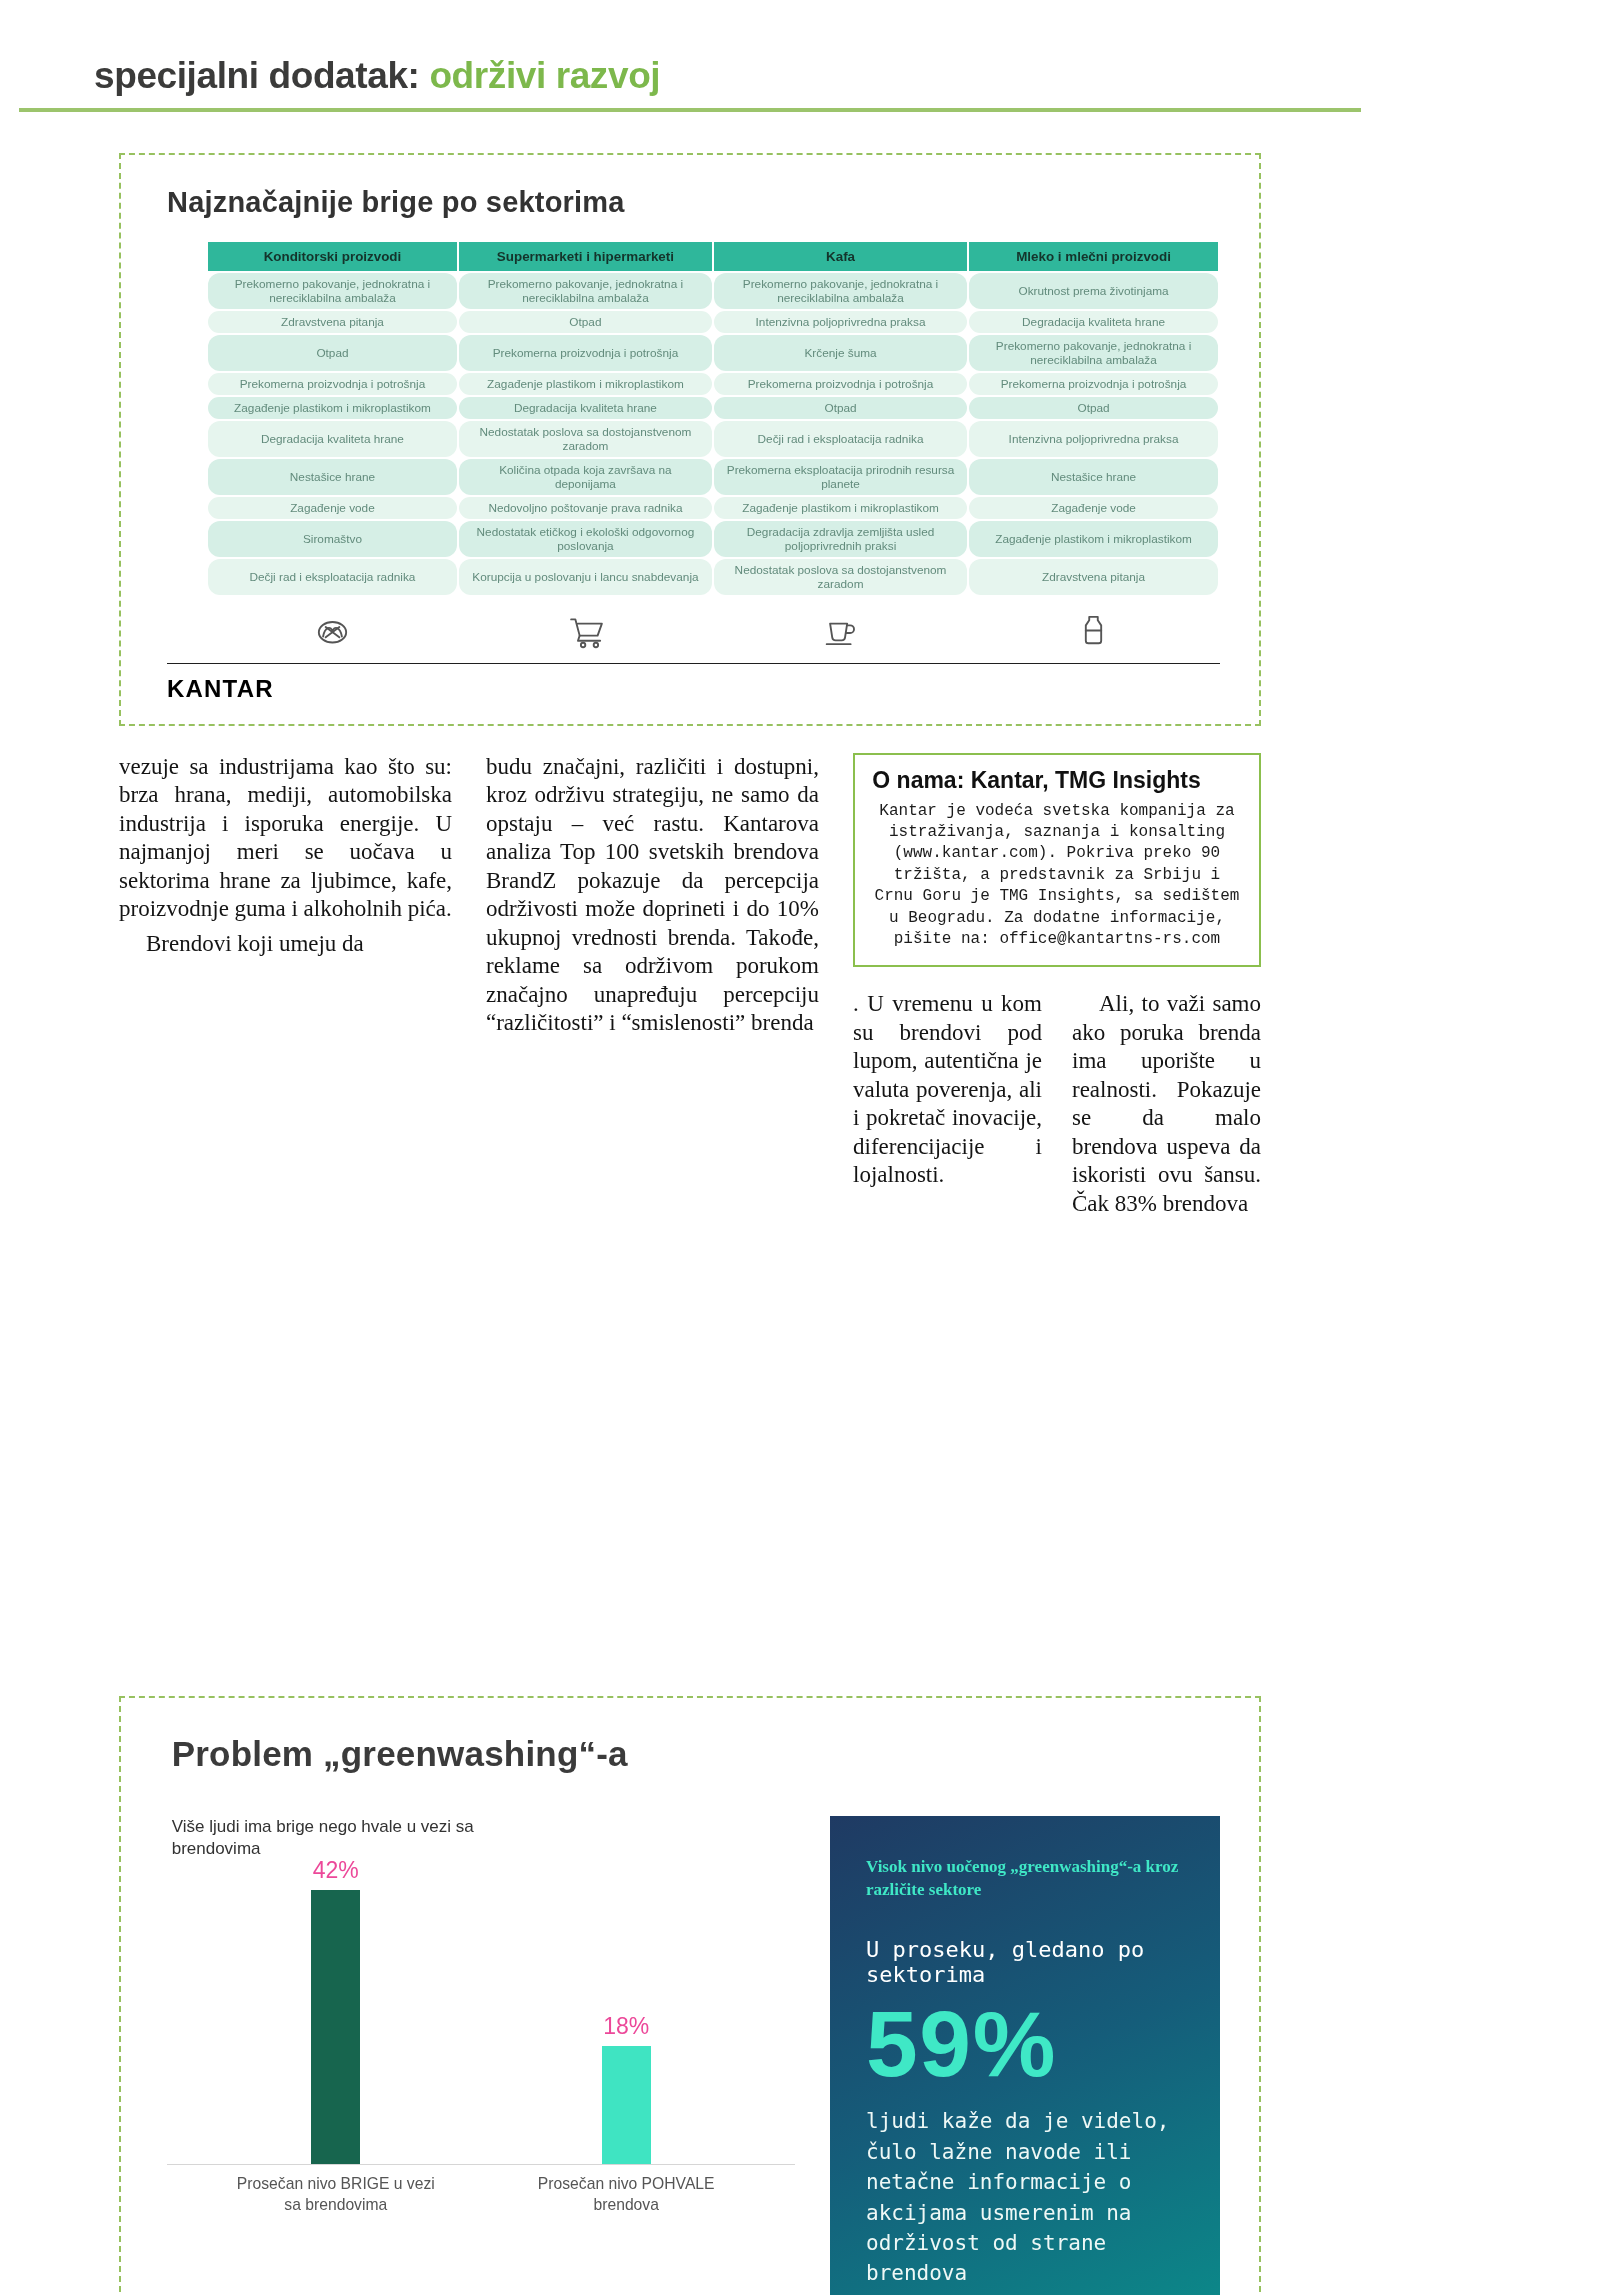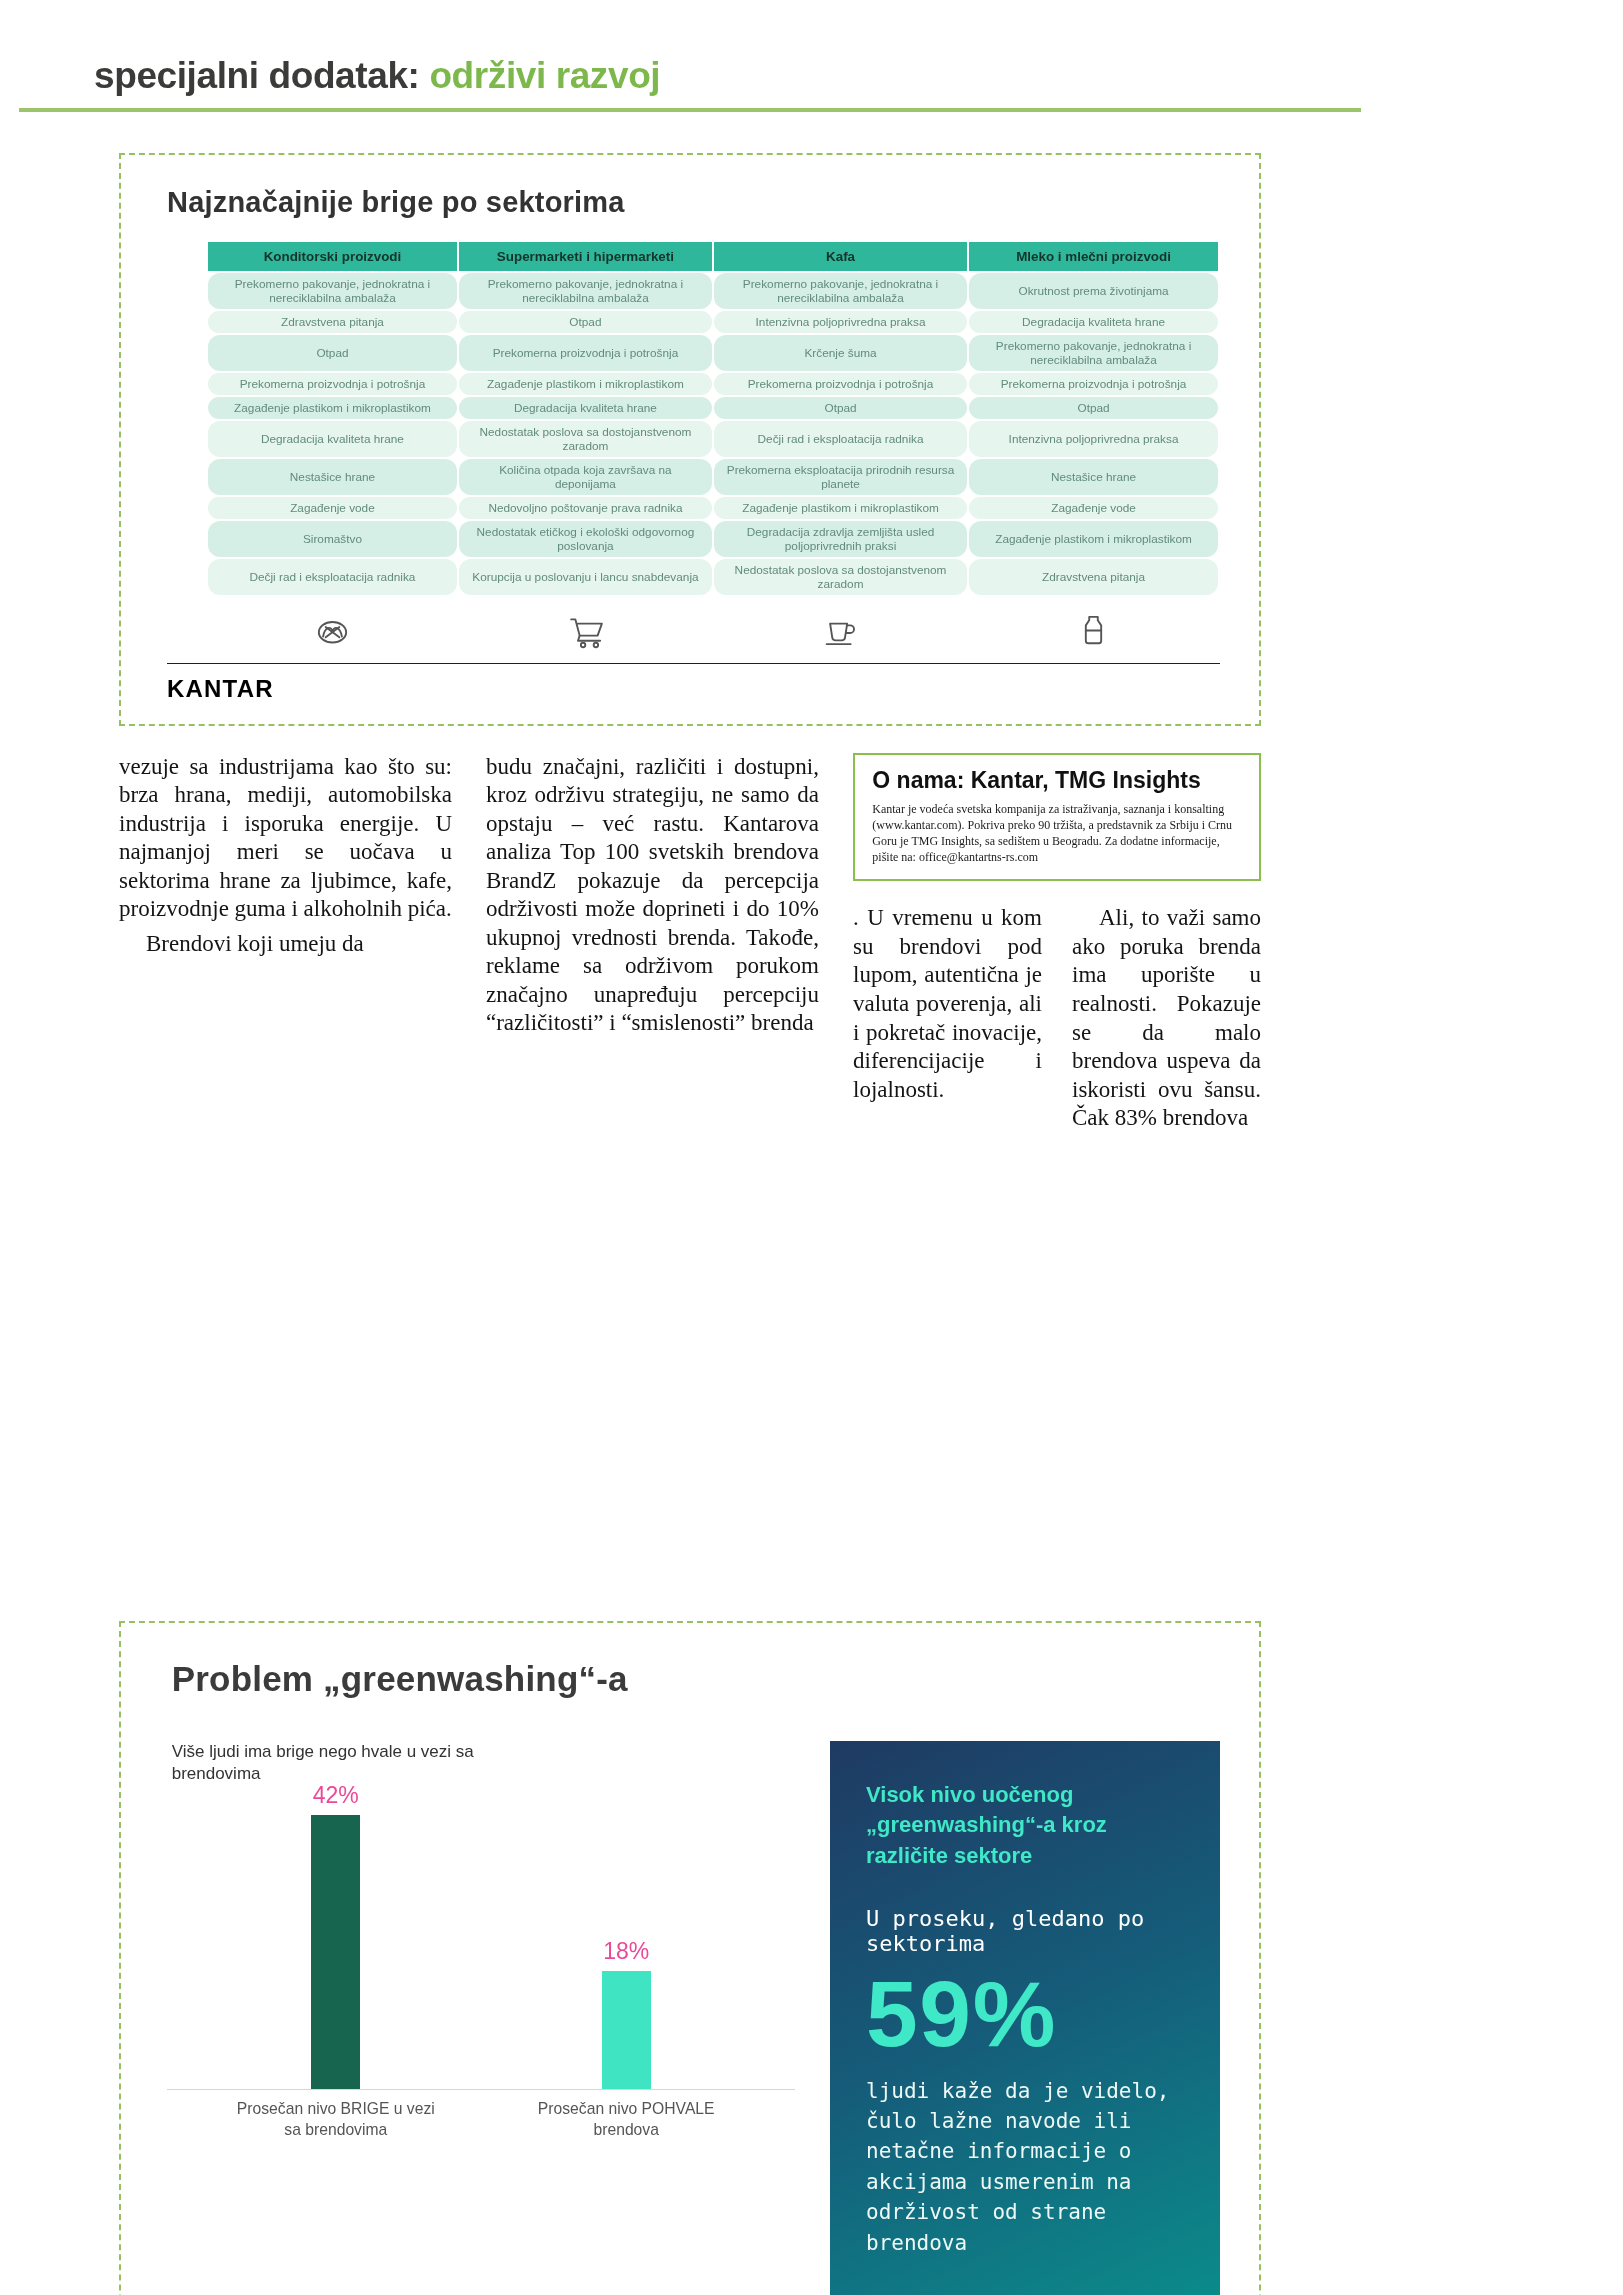"Kantar je vodeća svetska kompanija" .about-box p { font-family: Liberation Serif, serif -> Liberation Mono, monospace; font-size: 12px -> 16px; text-align: left -> center }
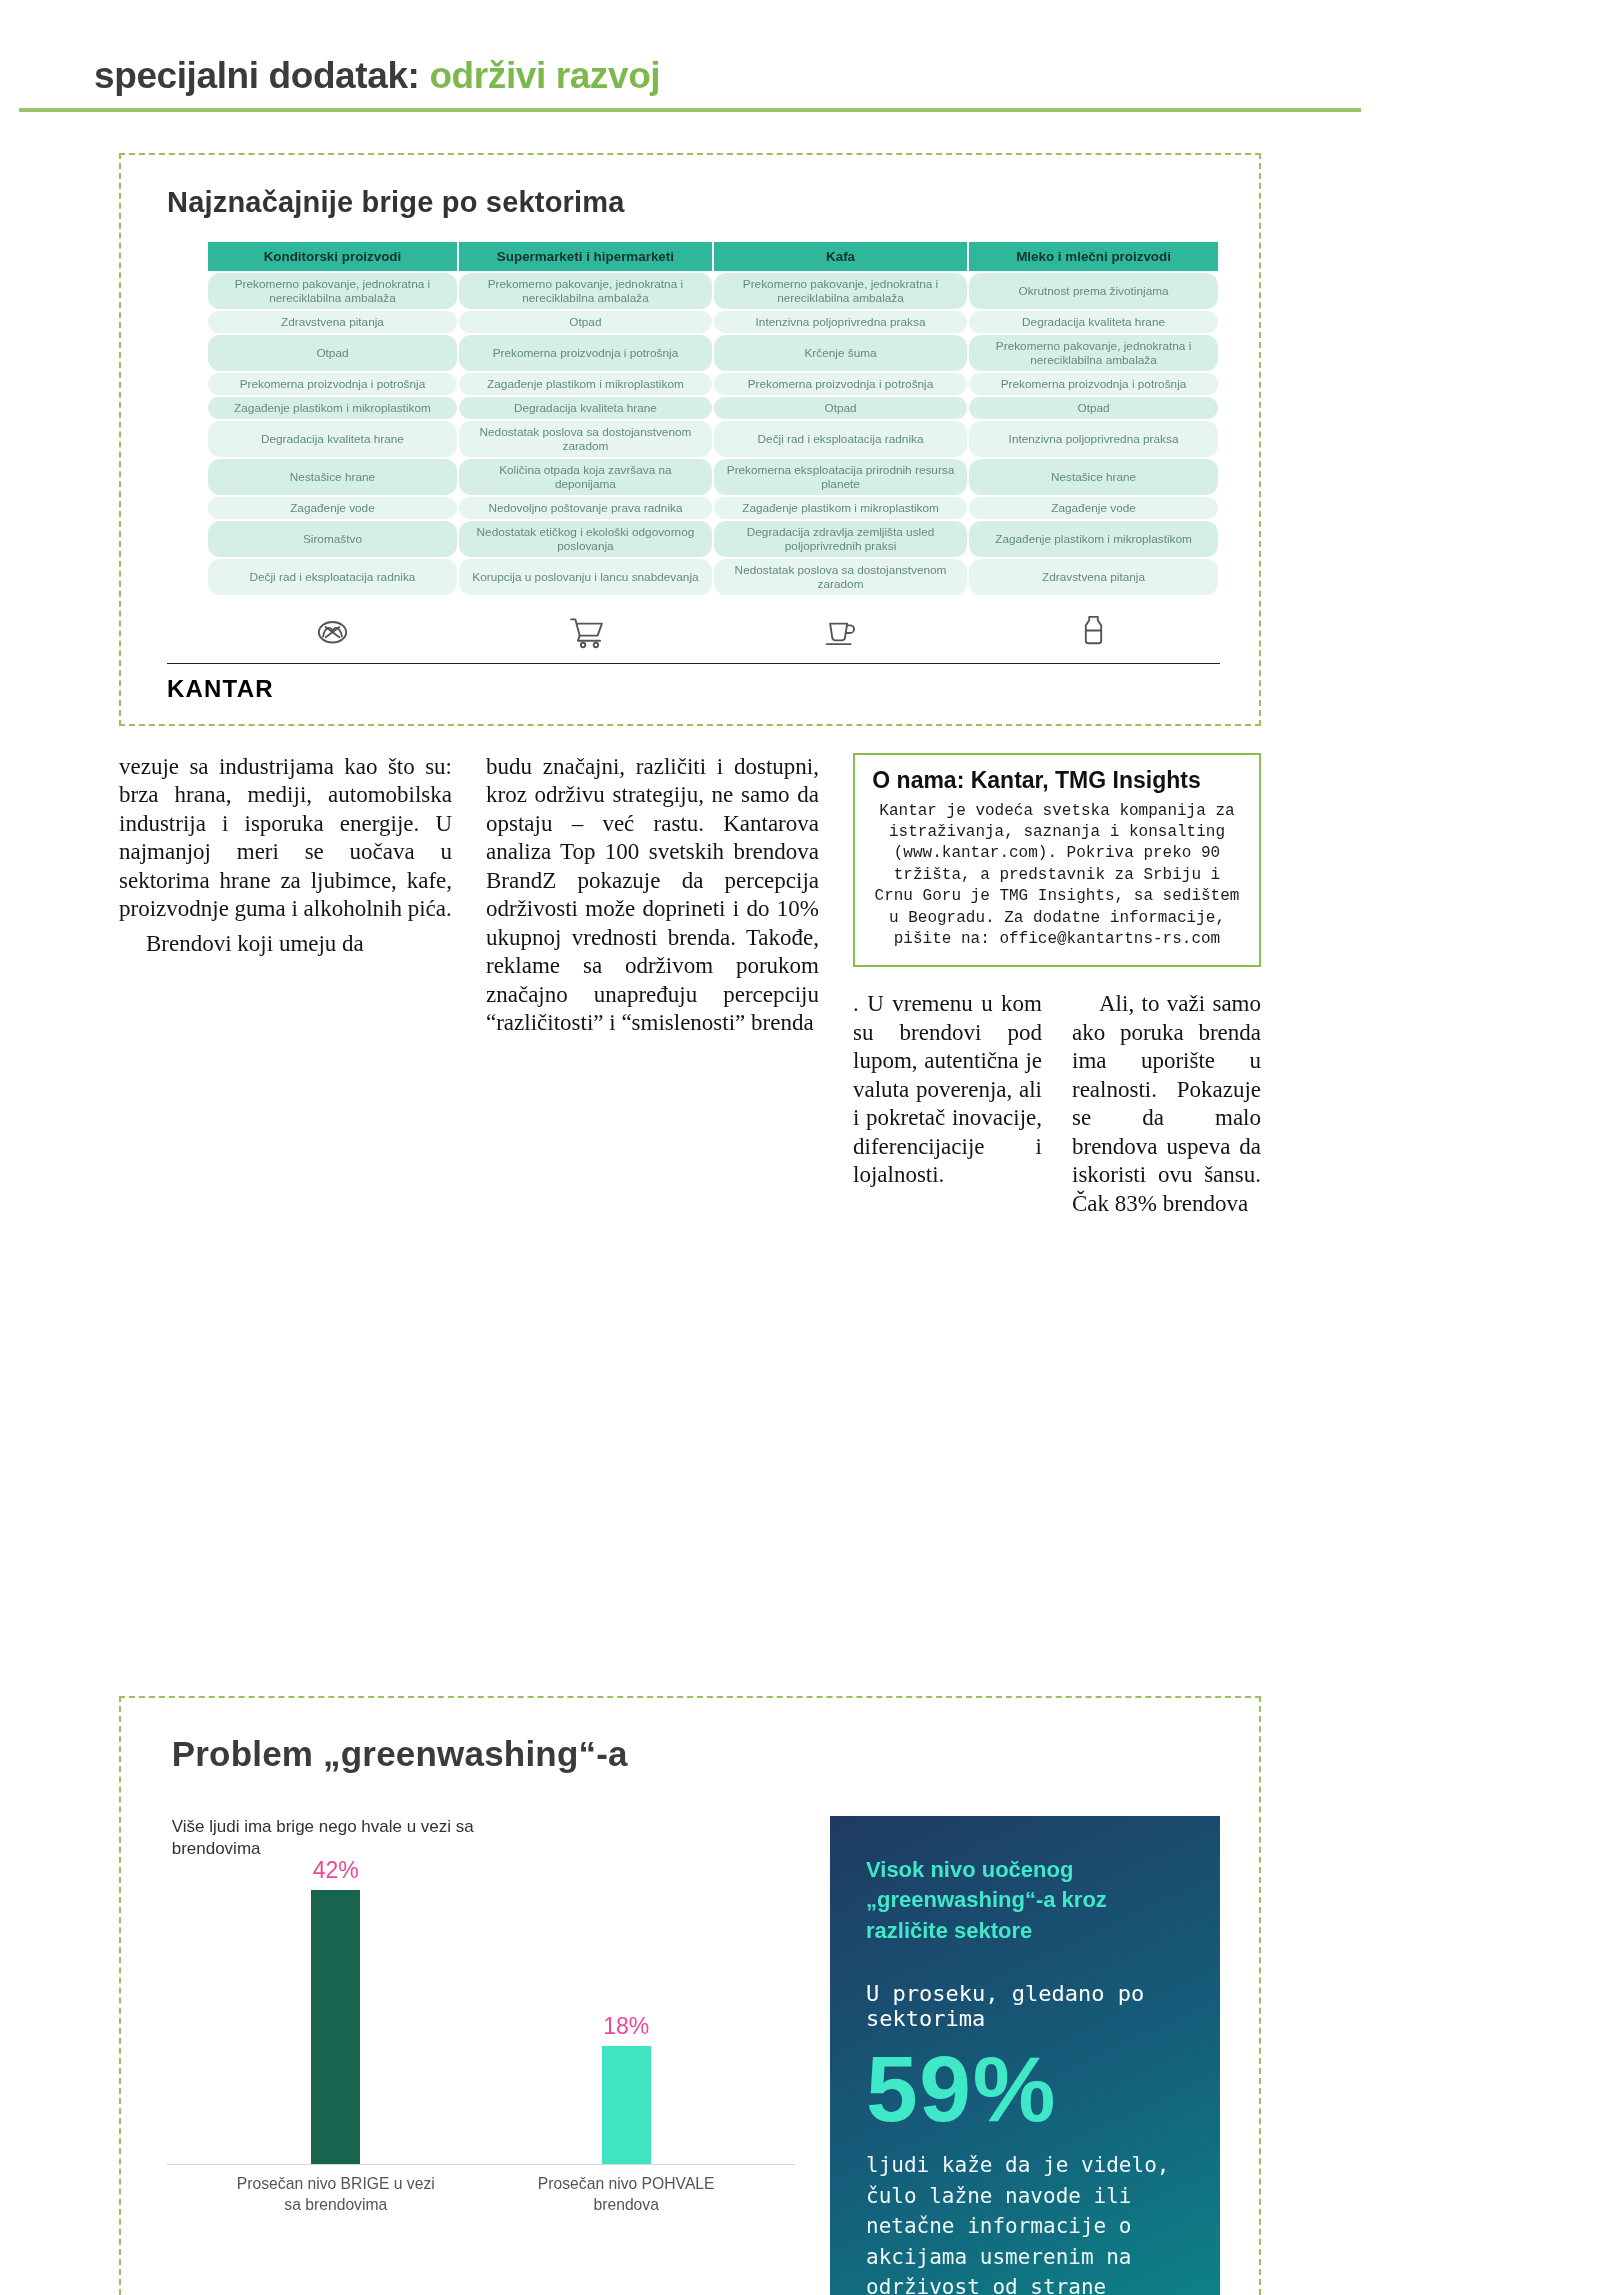"Visok nivo uočenog „greenwashing“-a kroz" .panel-headline { font-family: Liberation Sans, sans-serif -> Liberation Serif, serif; font-size: 22px -> 17px }
